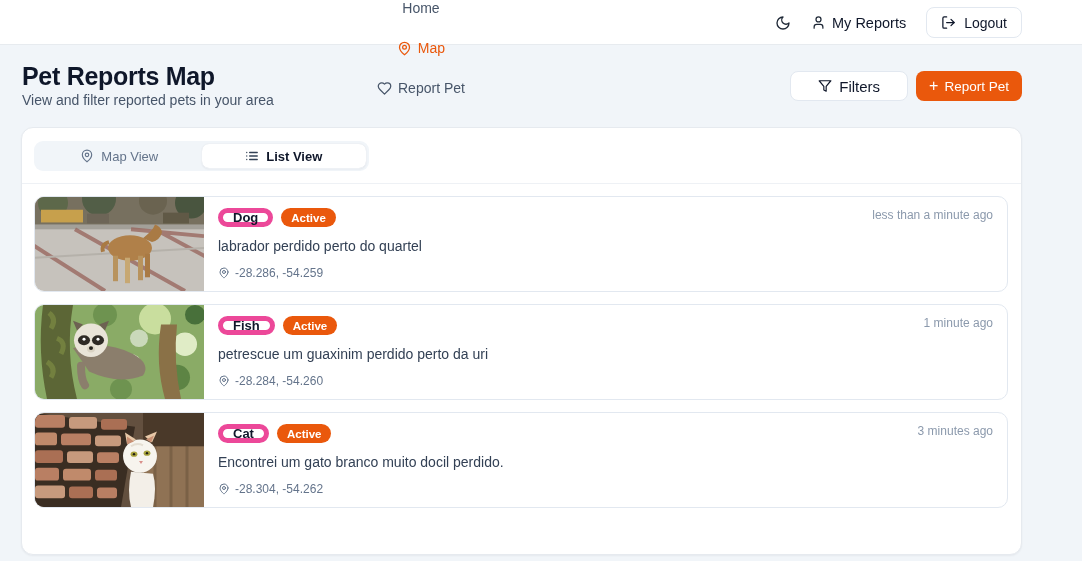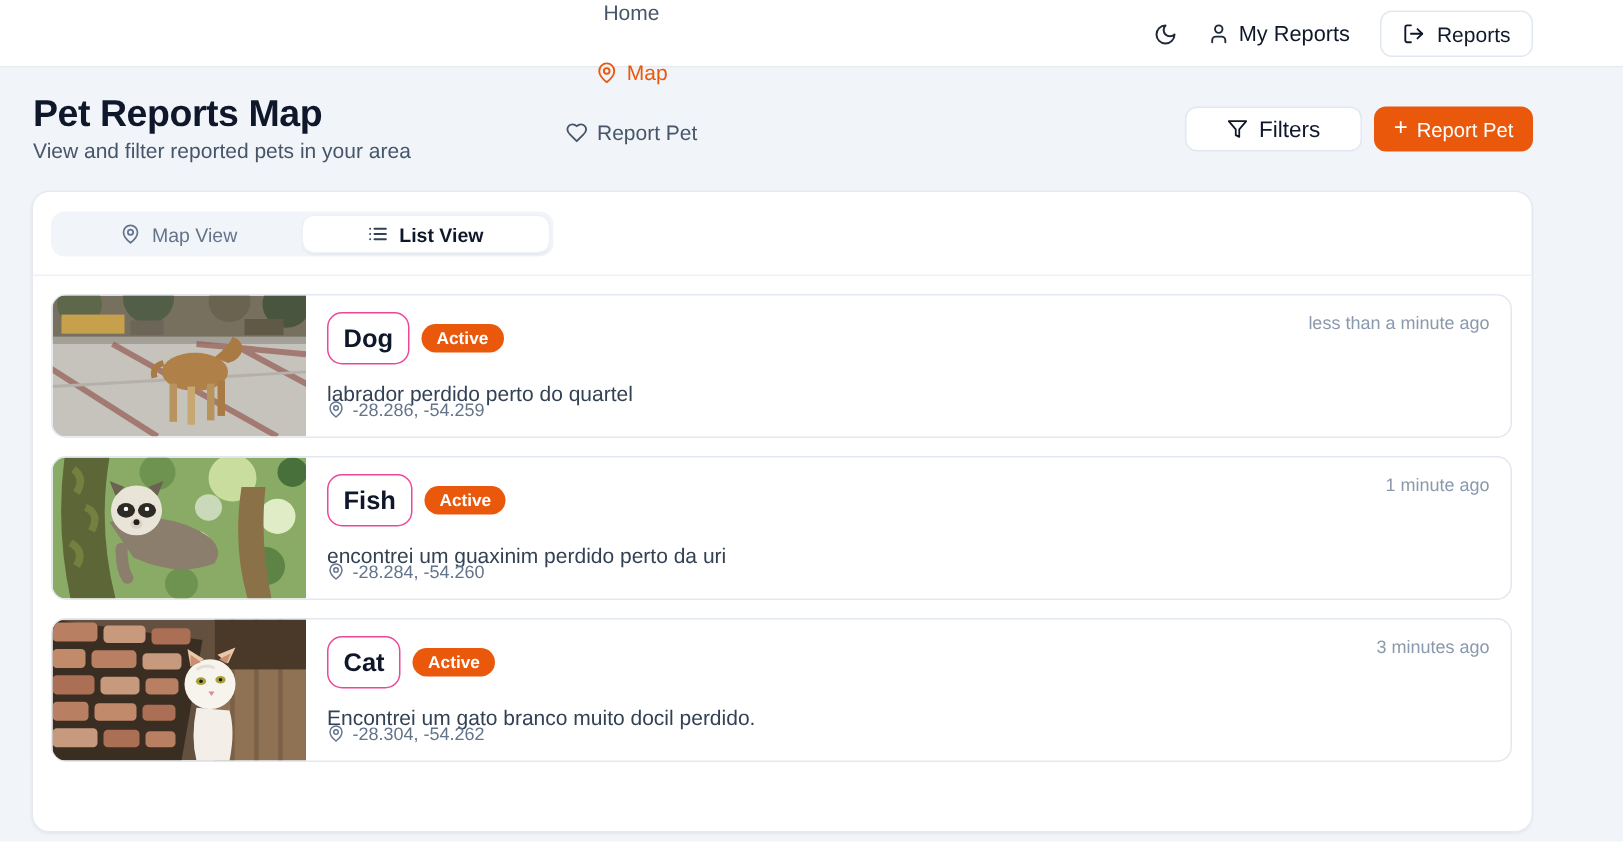"Reports" span { text: Reports -> Logout }
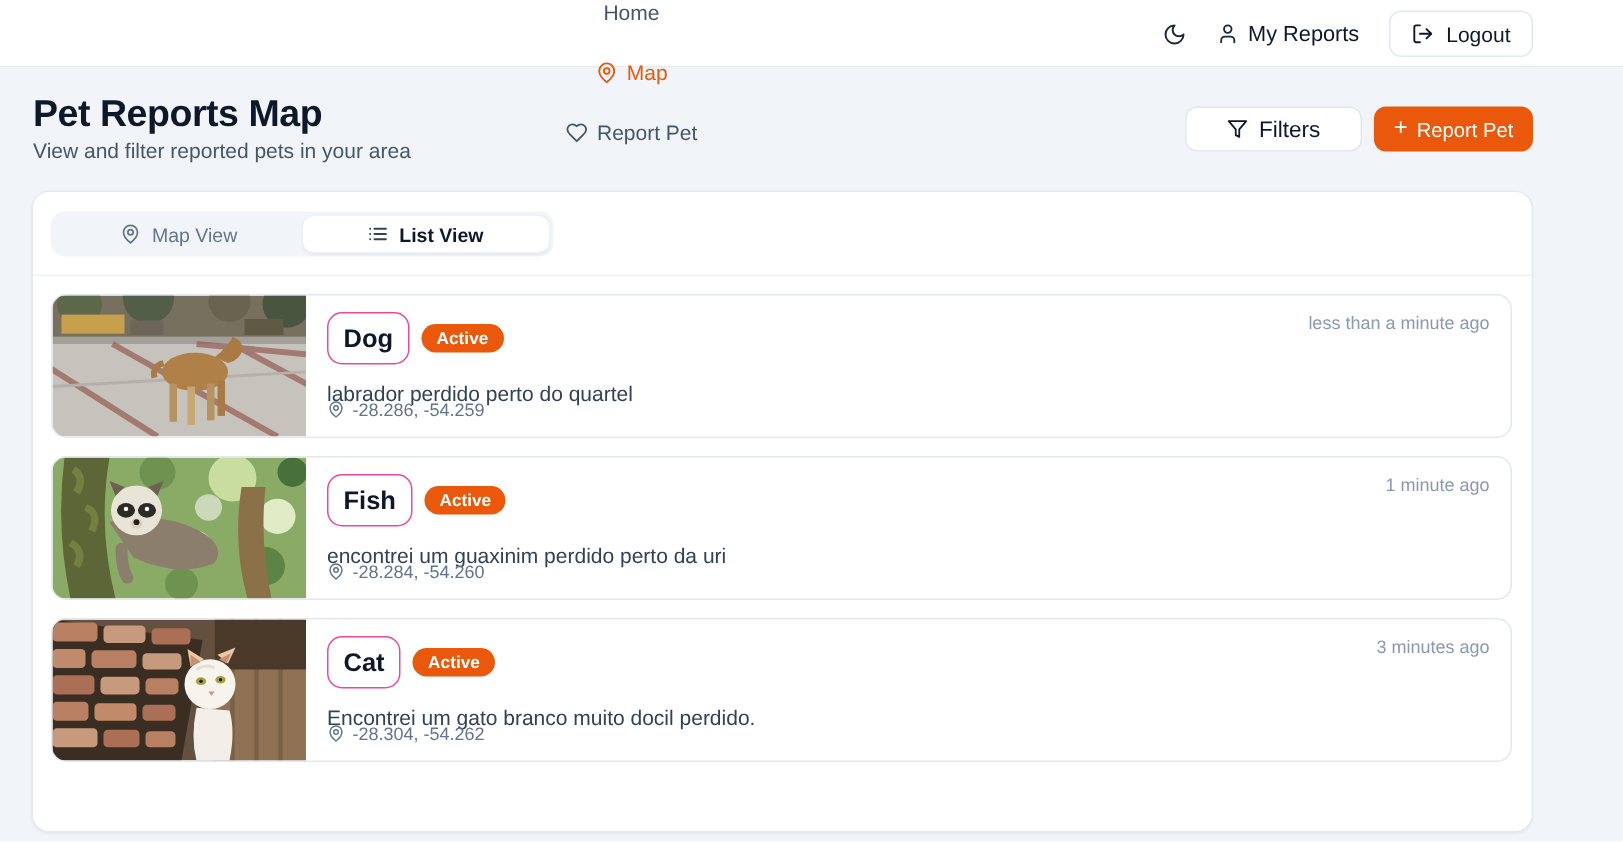"Dog" .badge-type { border: 1px solid #ec4899 -> 5px solid #ec4899; font-size: 17px -> 13px; height: 35px -> 19px }
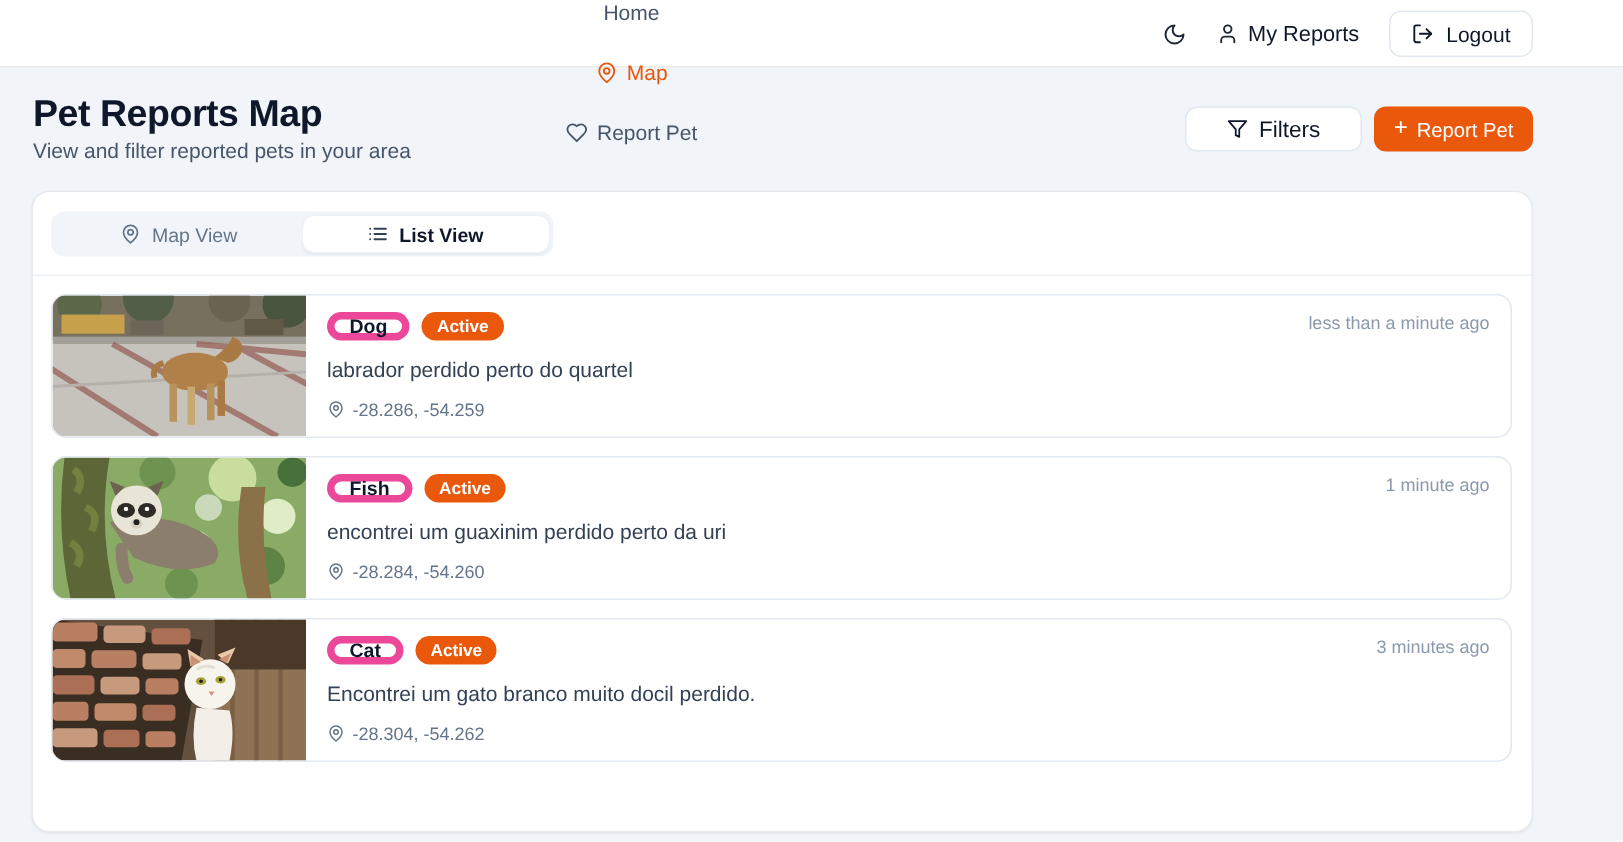"encontrei um guaxinim perdido perto" p.report-desc { text: encontrei -> petrescue }
